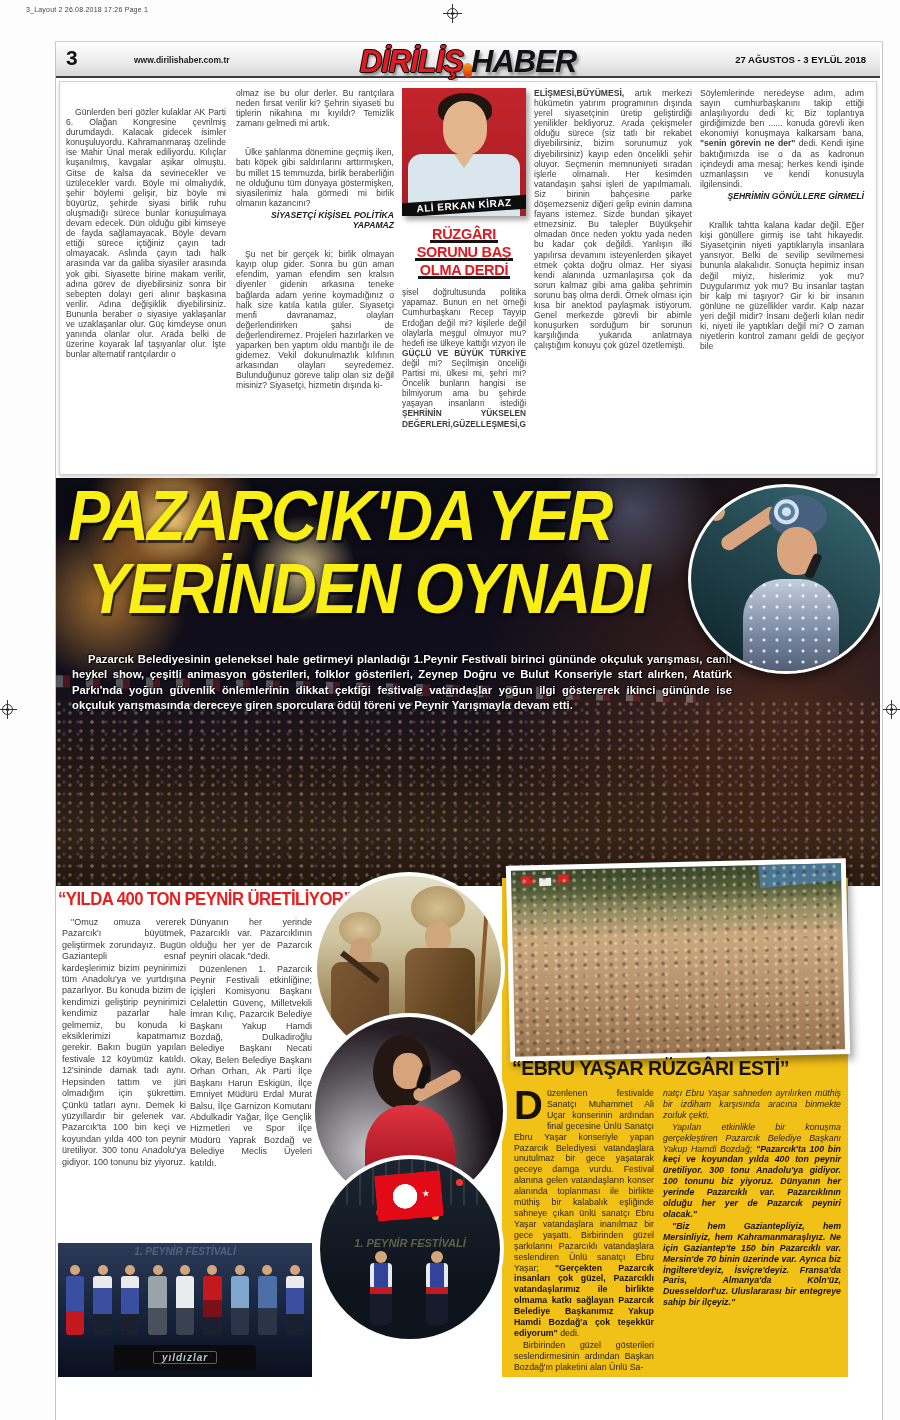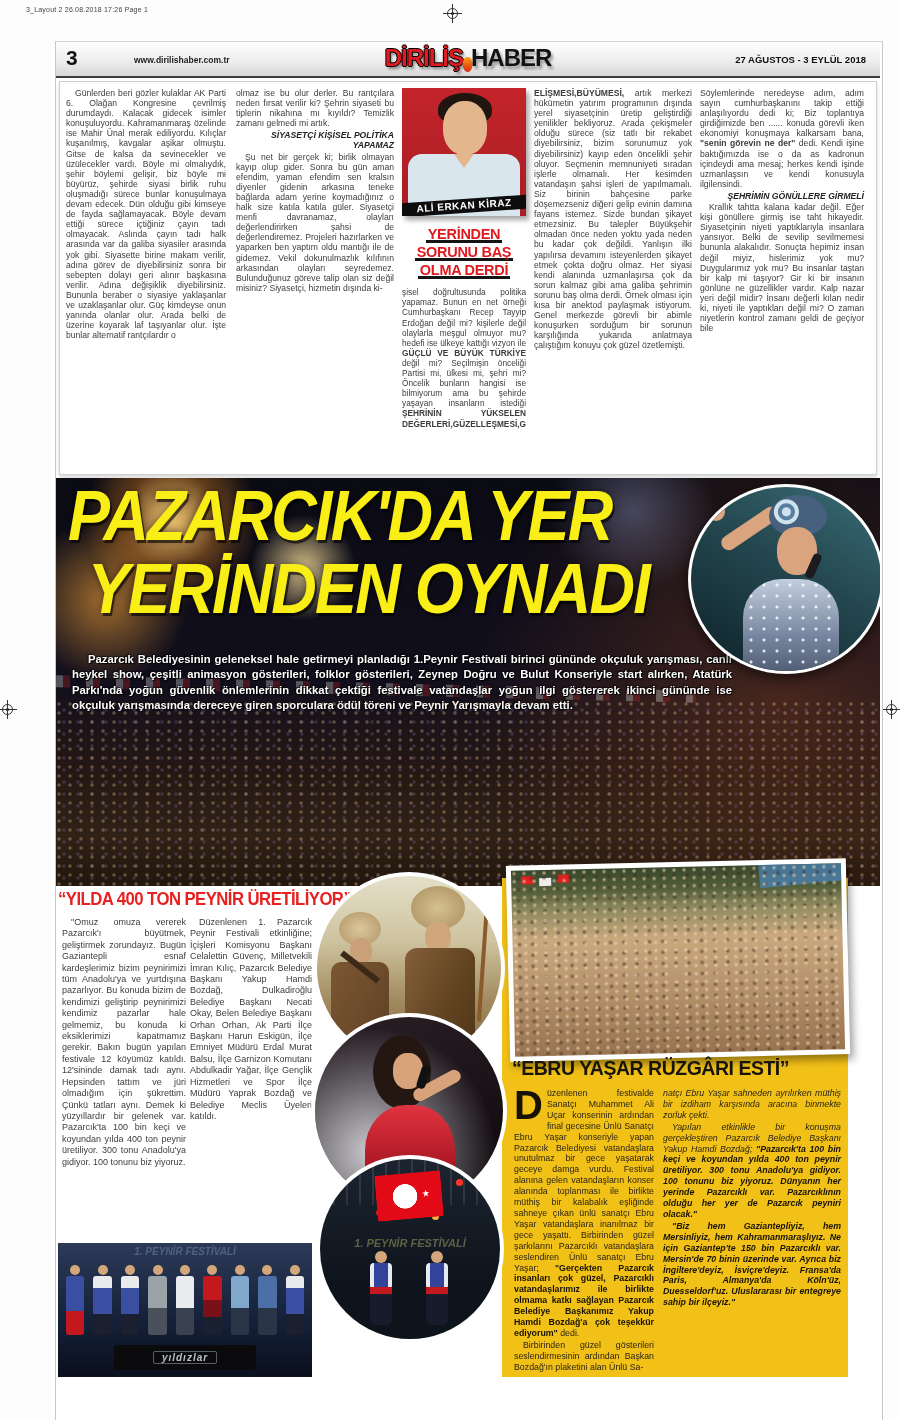"DİRİLİŞ HABER" .logo { font-size: 24px -> 31px; font-style: none -> italic }
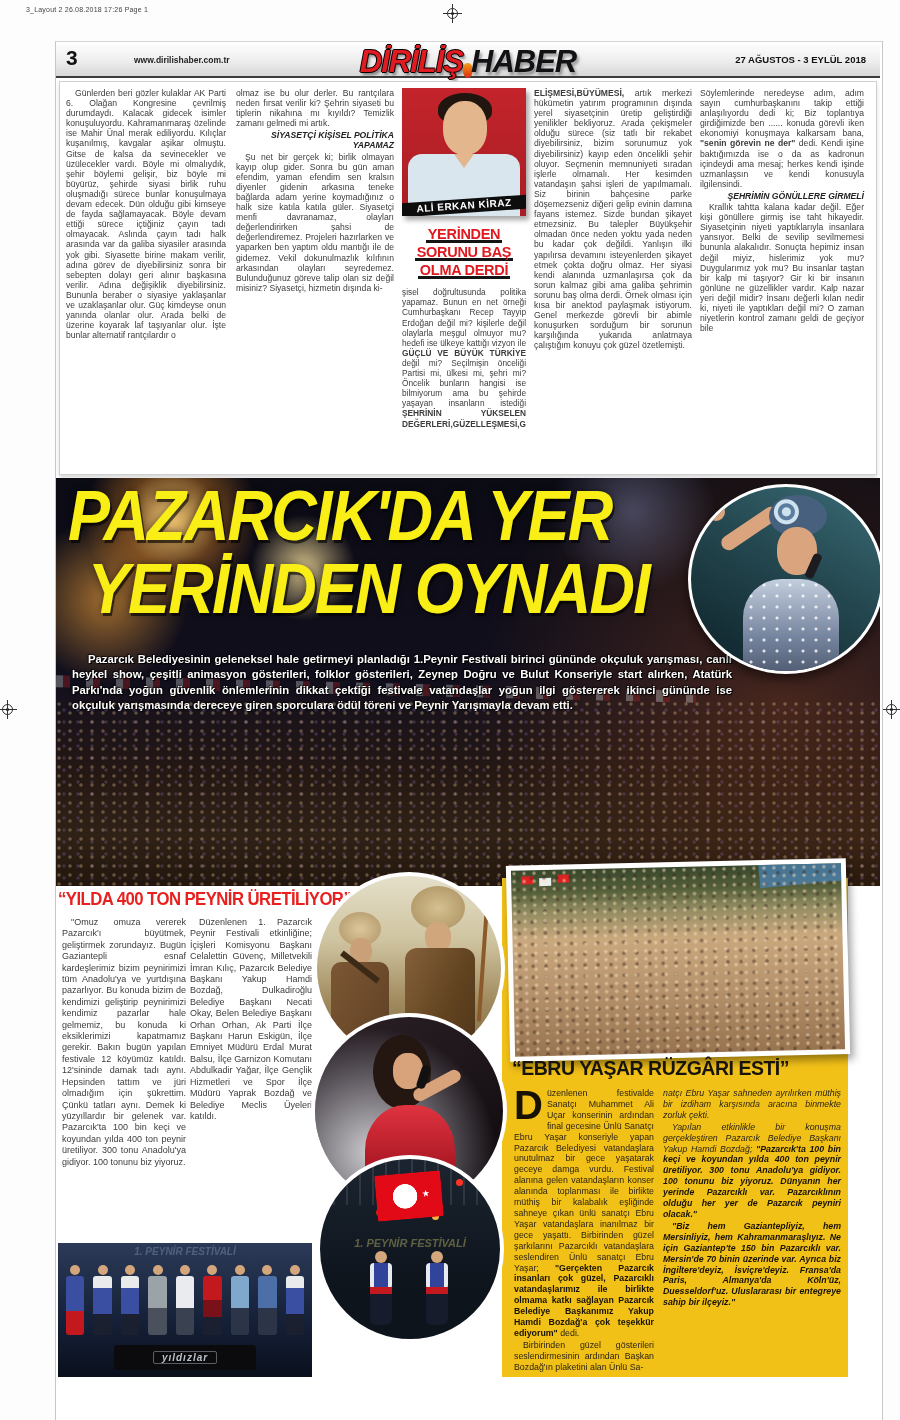"Günlerden beri gözler kulaklar AK" .col p.p { margin-top: none -> 19px }
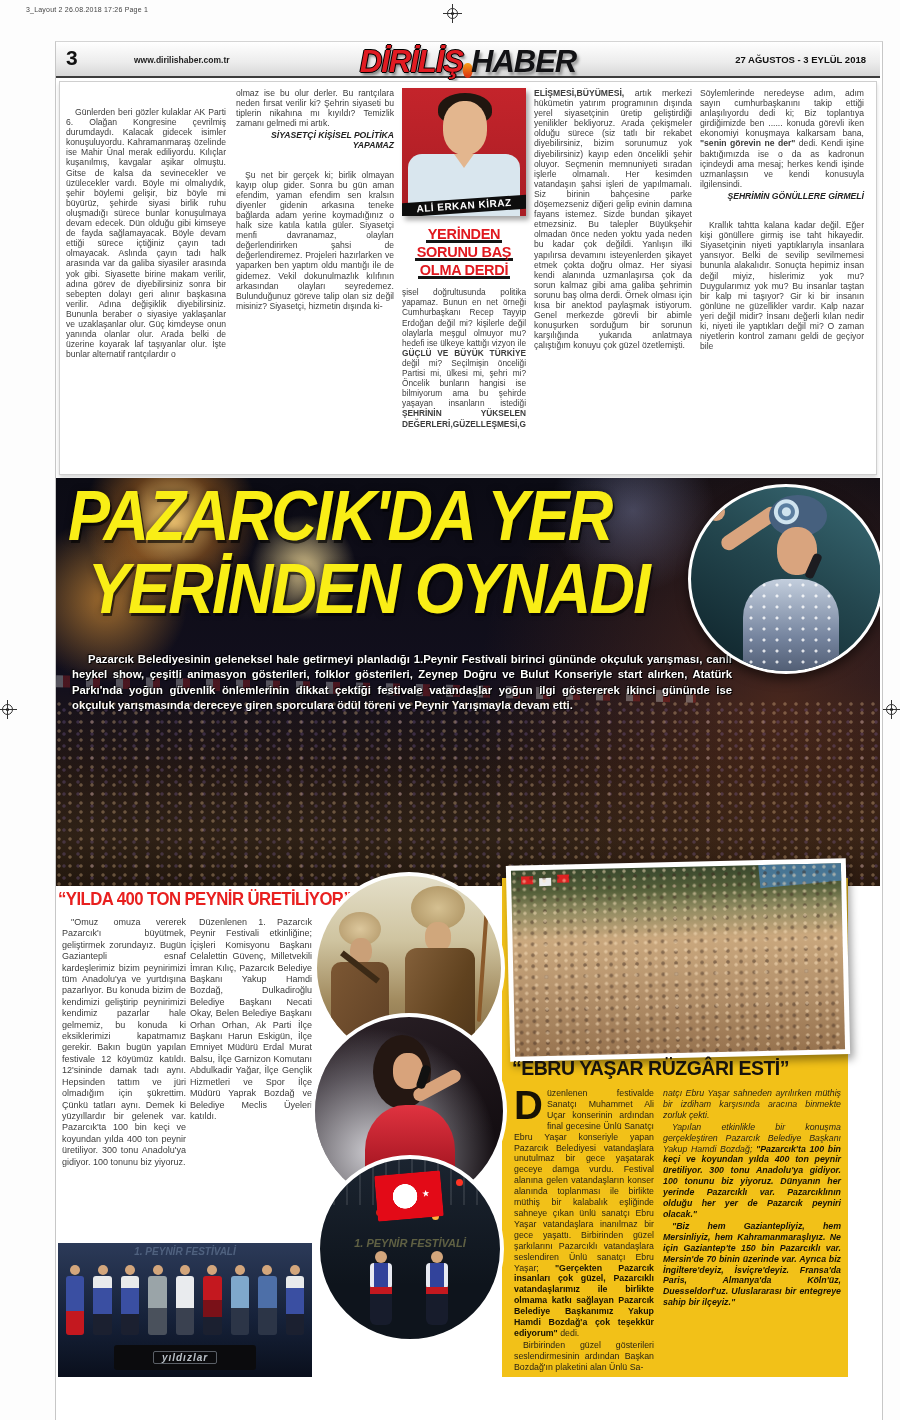"Ülke şahlanma dönemine geçmiş iken," p.p { html: none -> <p><span>Ülke şahlanma dönemine geçmiş iken, batı köpek gibi saldırılarını arttırmışken, bu millet 15 temmuzda, birlik beraberliğin ne olduğunu tüm dünyaya göstermişken, siyasilerimiz hala görmedi mi birlik olmanın kazancını?</span></p> }
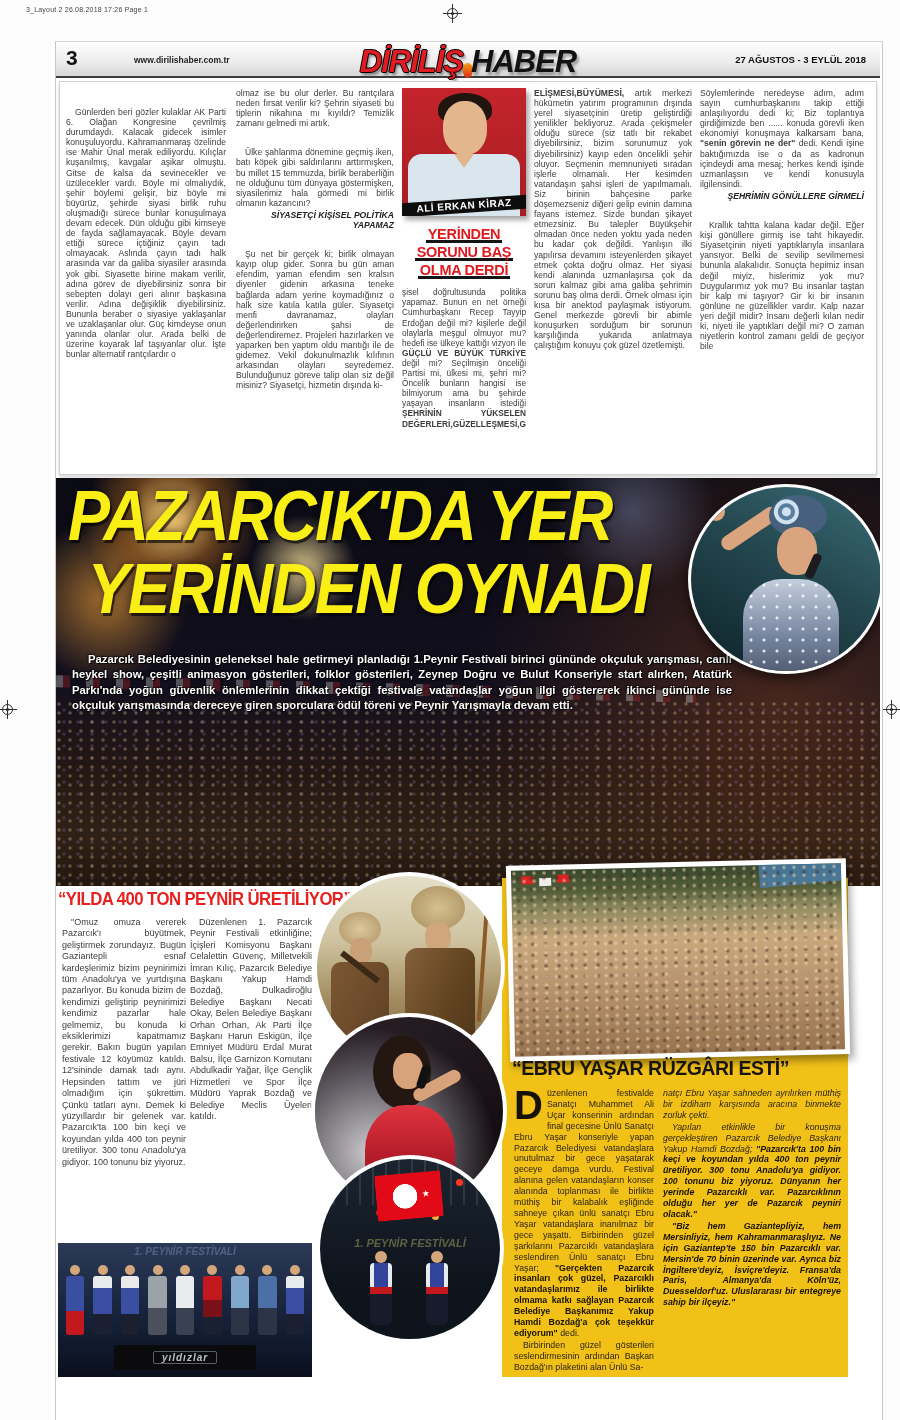"YERİNDEN" span { text: YERİNDEN -> RÜZGÂRI }
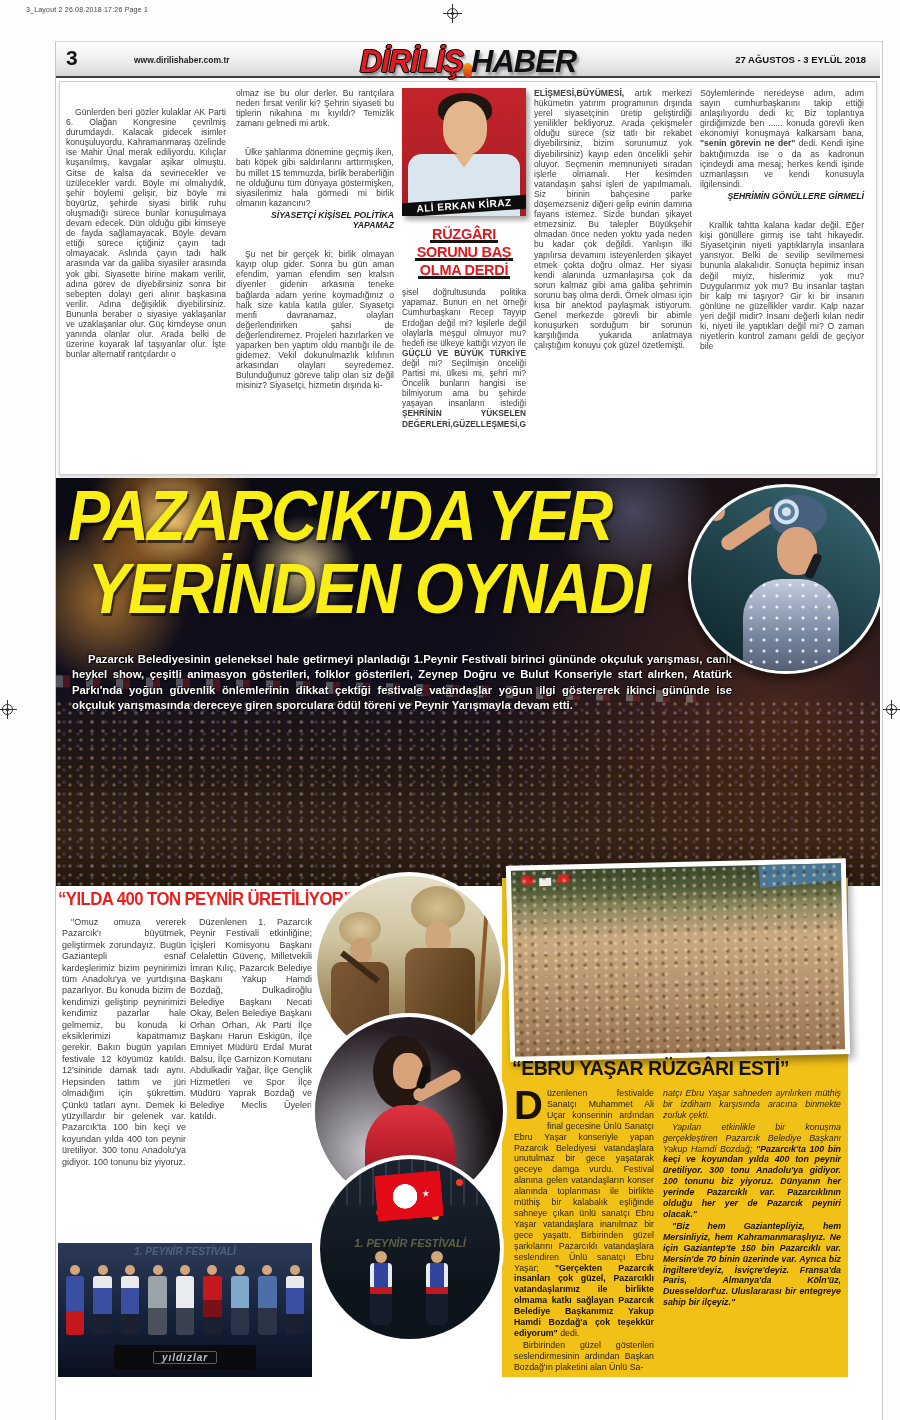"Dünyanın her yerinde Pazarcıklı var." p.c { html: none -> <p><span>Dünyanın her yerinde Pazarcıklı var. Pazarcıklının olduğu her yer de Pazarcık peyniri olacak."dedi.</span></p> }
